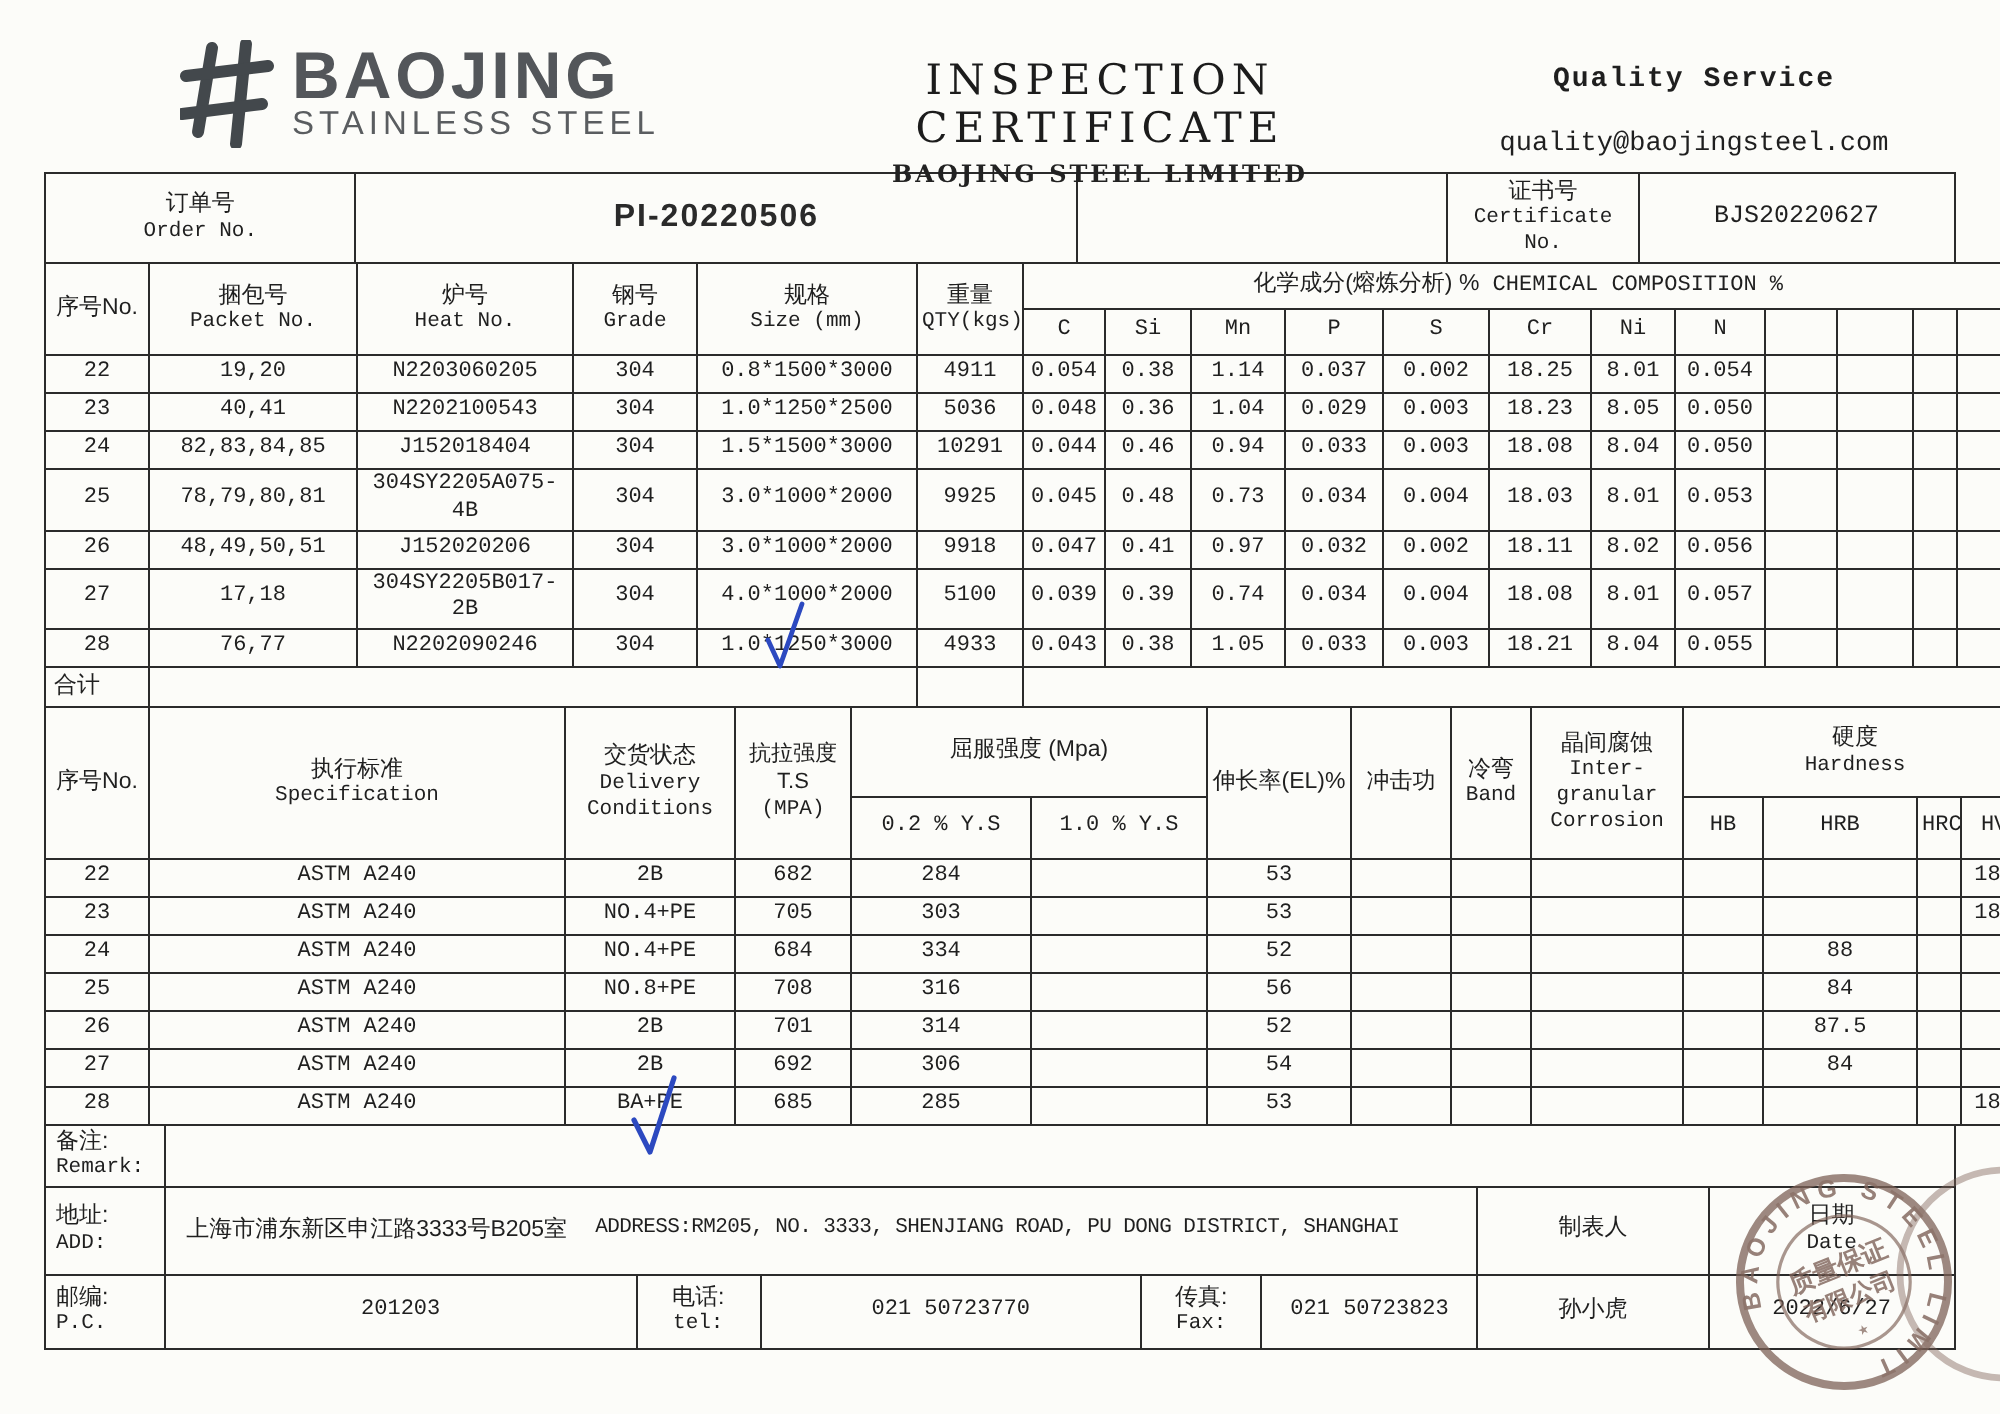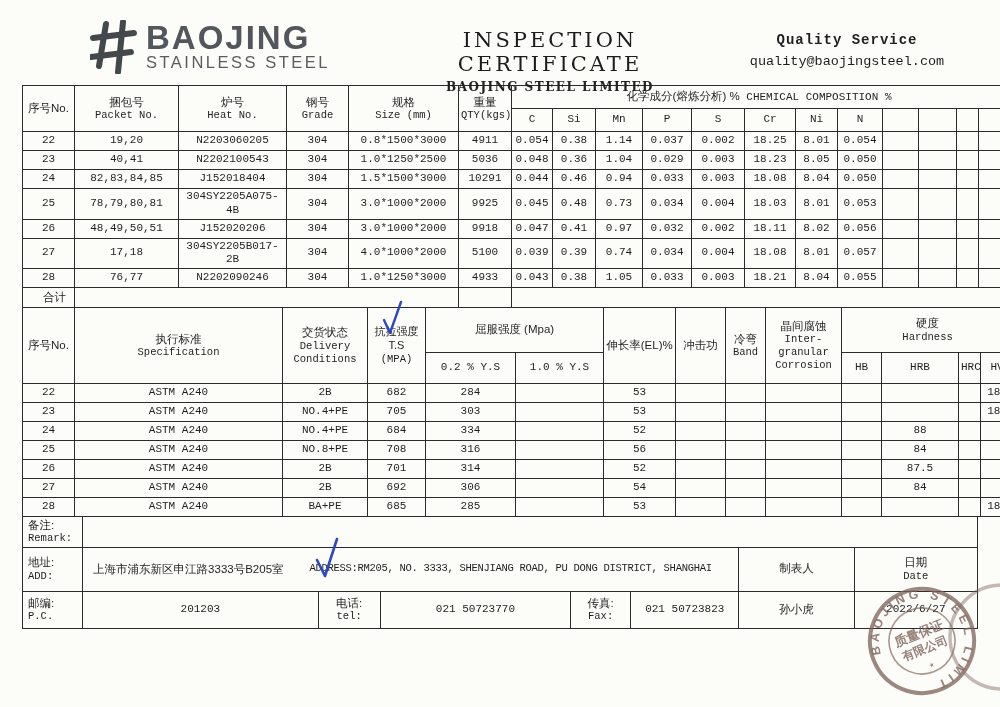"quality@baojingsteel.com" .svc-l2 { margin-top: 6px -> 17px }
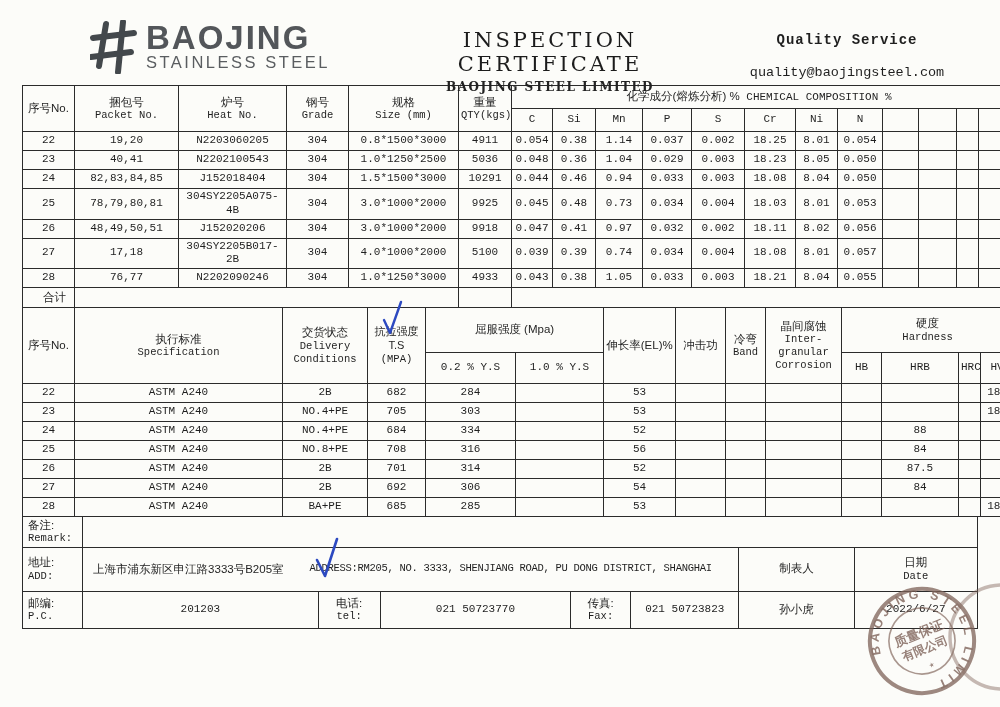"订单号" tr { html: none -> <tr> <td> <span>订单号</span> <span>Order No.</span> </td> <td>PI-20220506</td> <td></td> <td> <span>证书号</span> <span>Certificate No.</span> </td> <td>BJS20220627</td> </tr> }
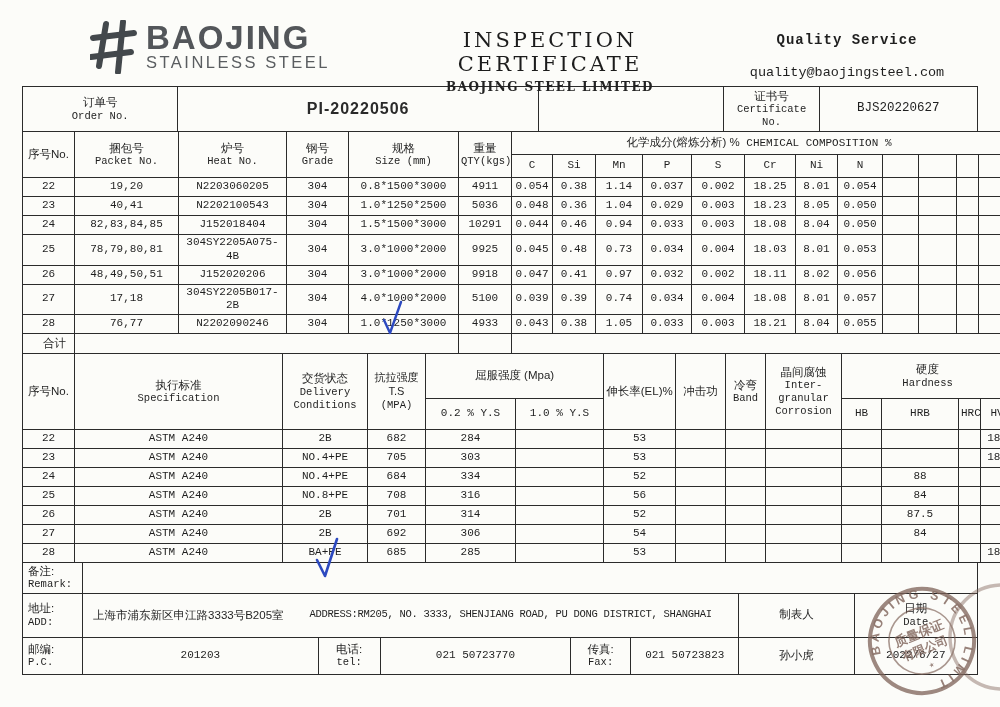"合计" .total-row td { padding-left: 20px -> 4px }
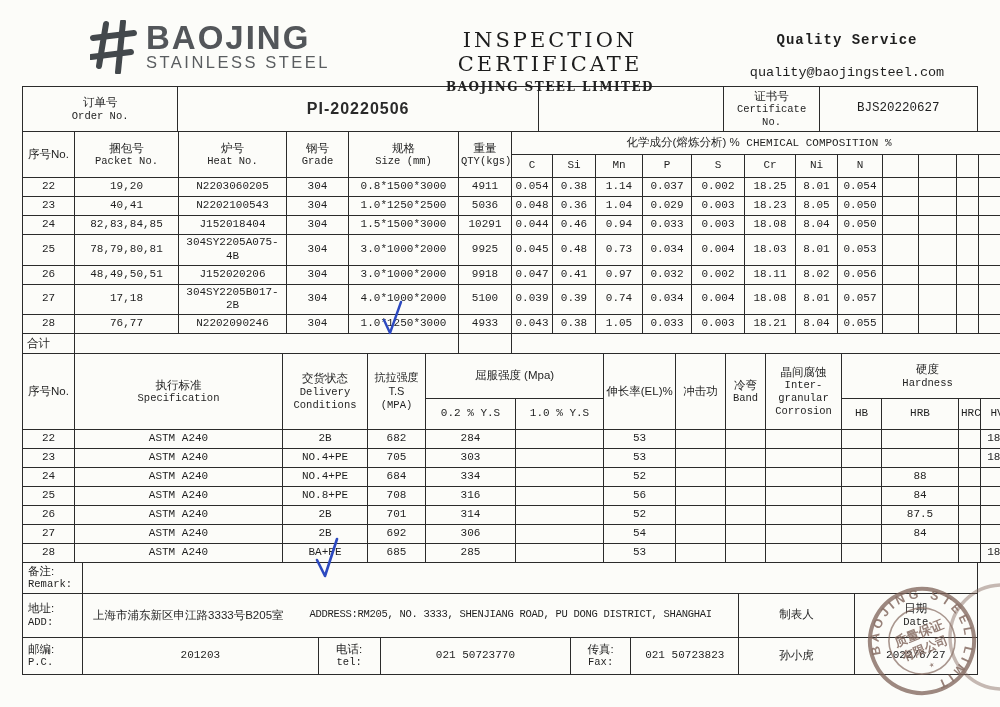"上海市浦东新区申江路3333号B205室" .addr-line { gap: 26px -> 14px }
